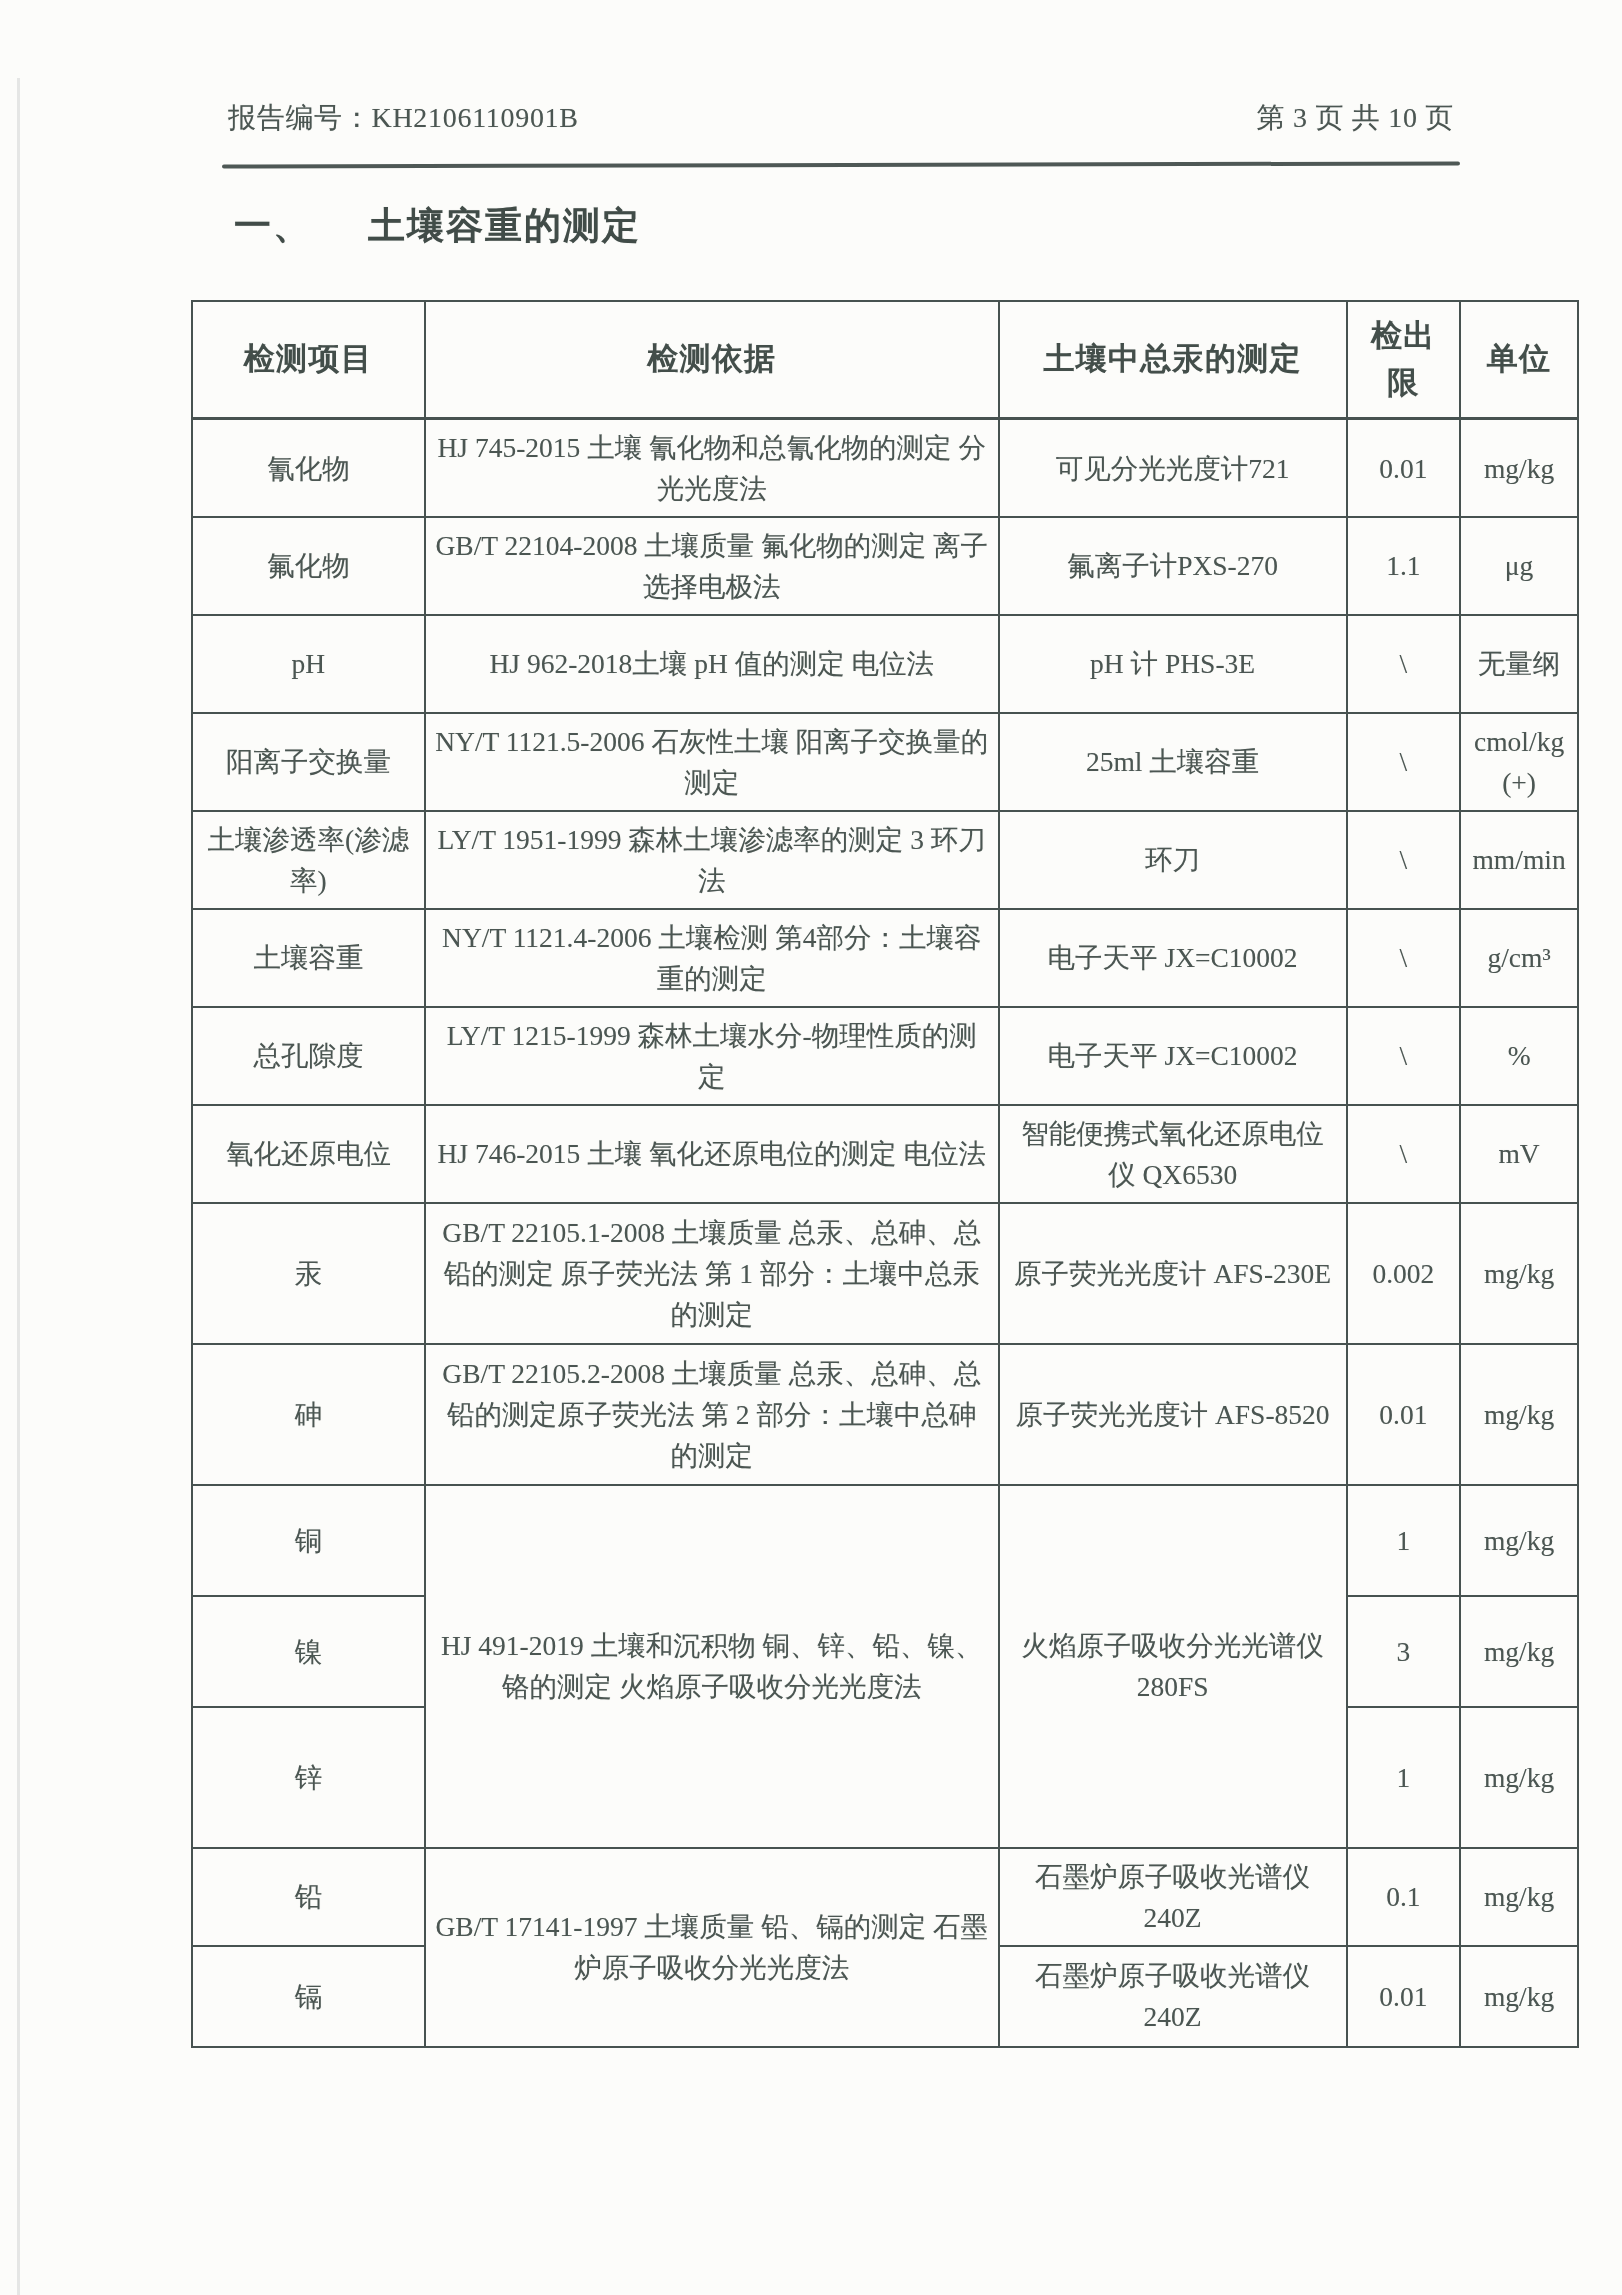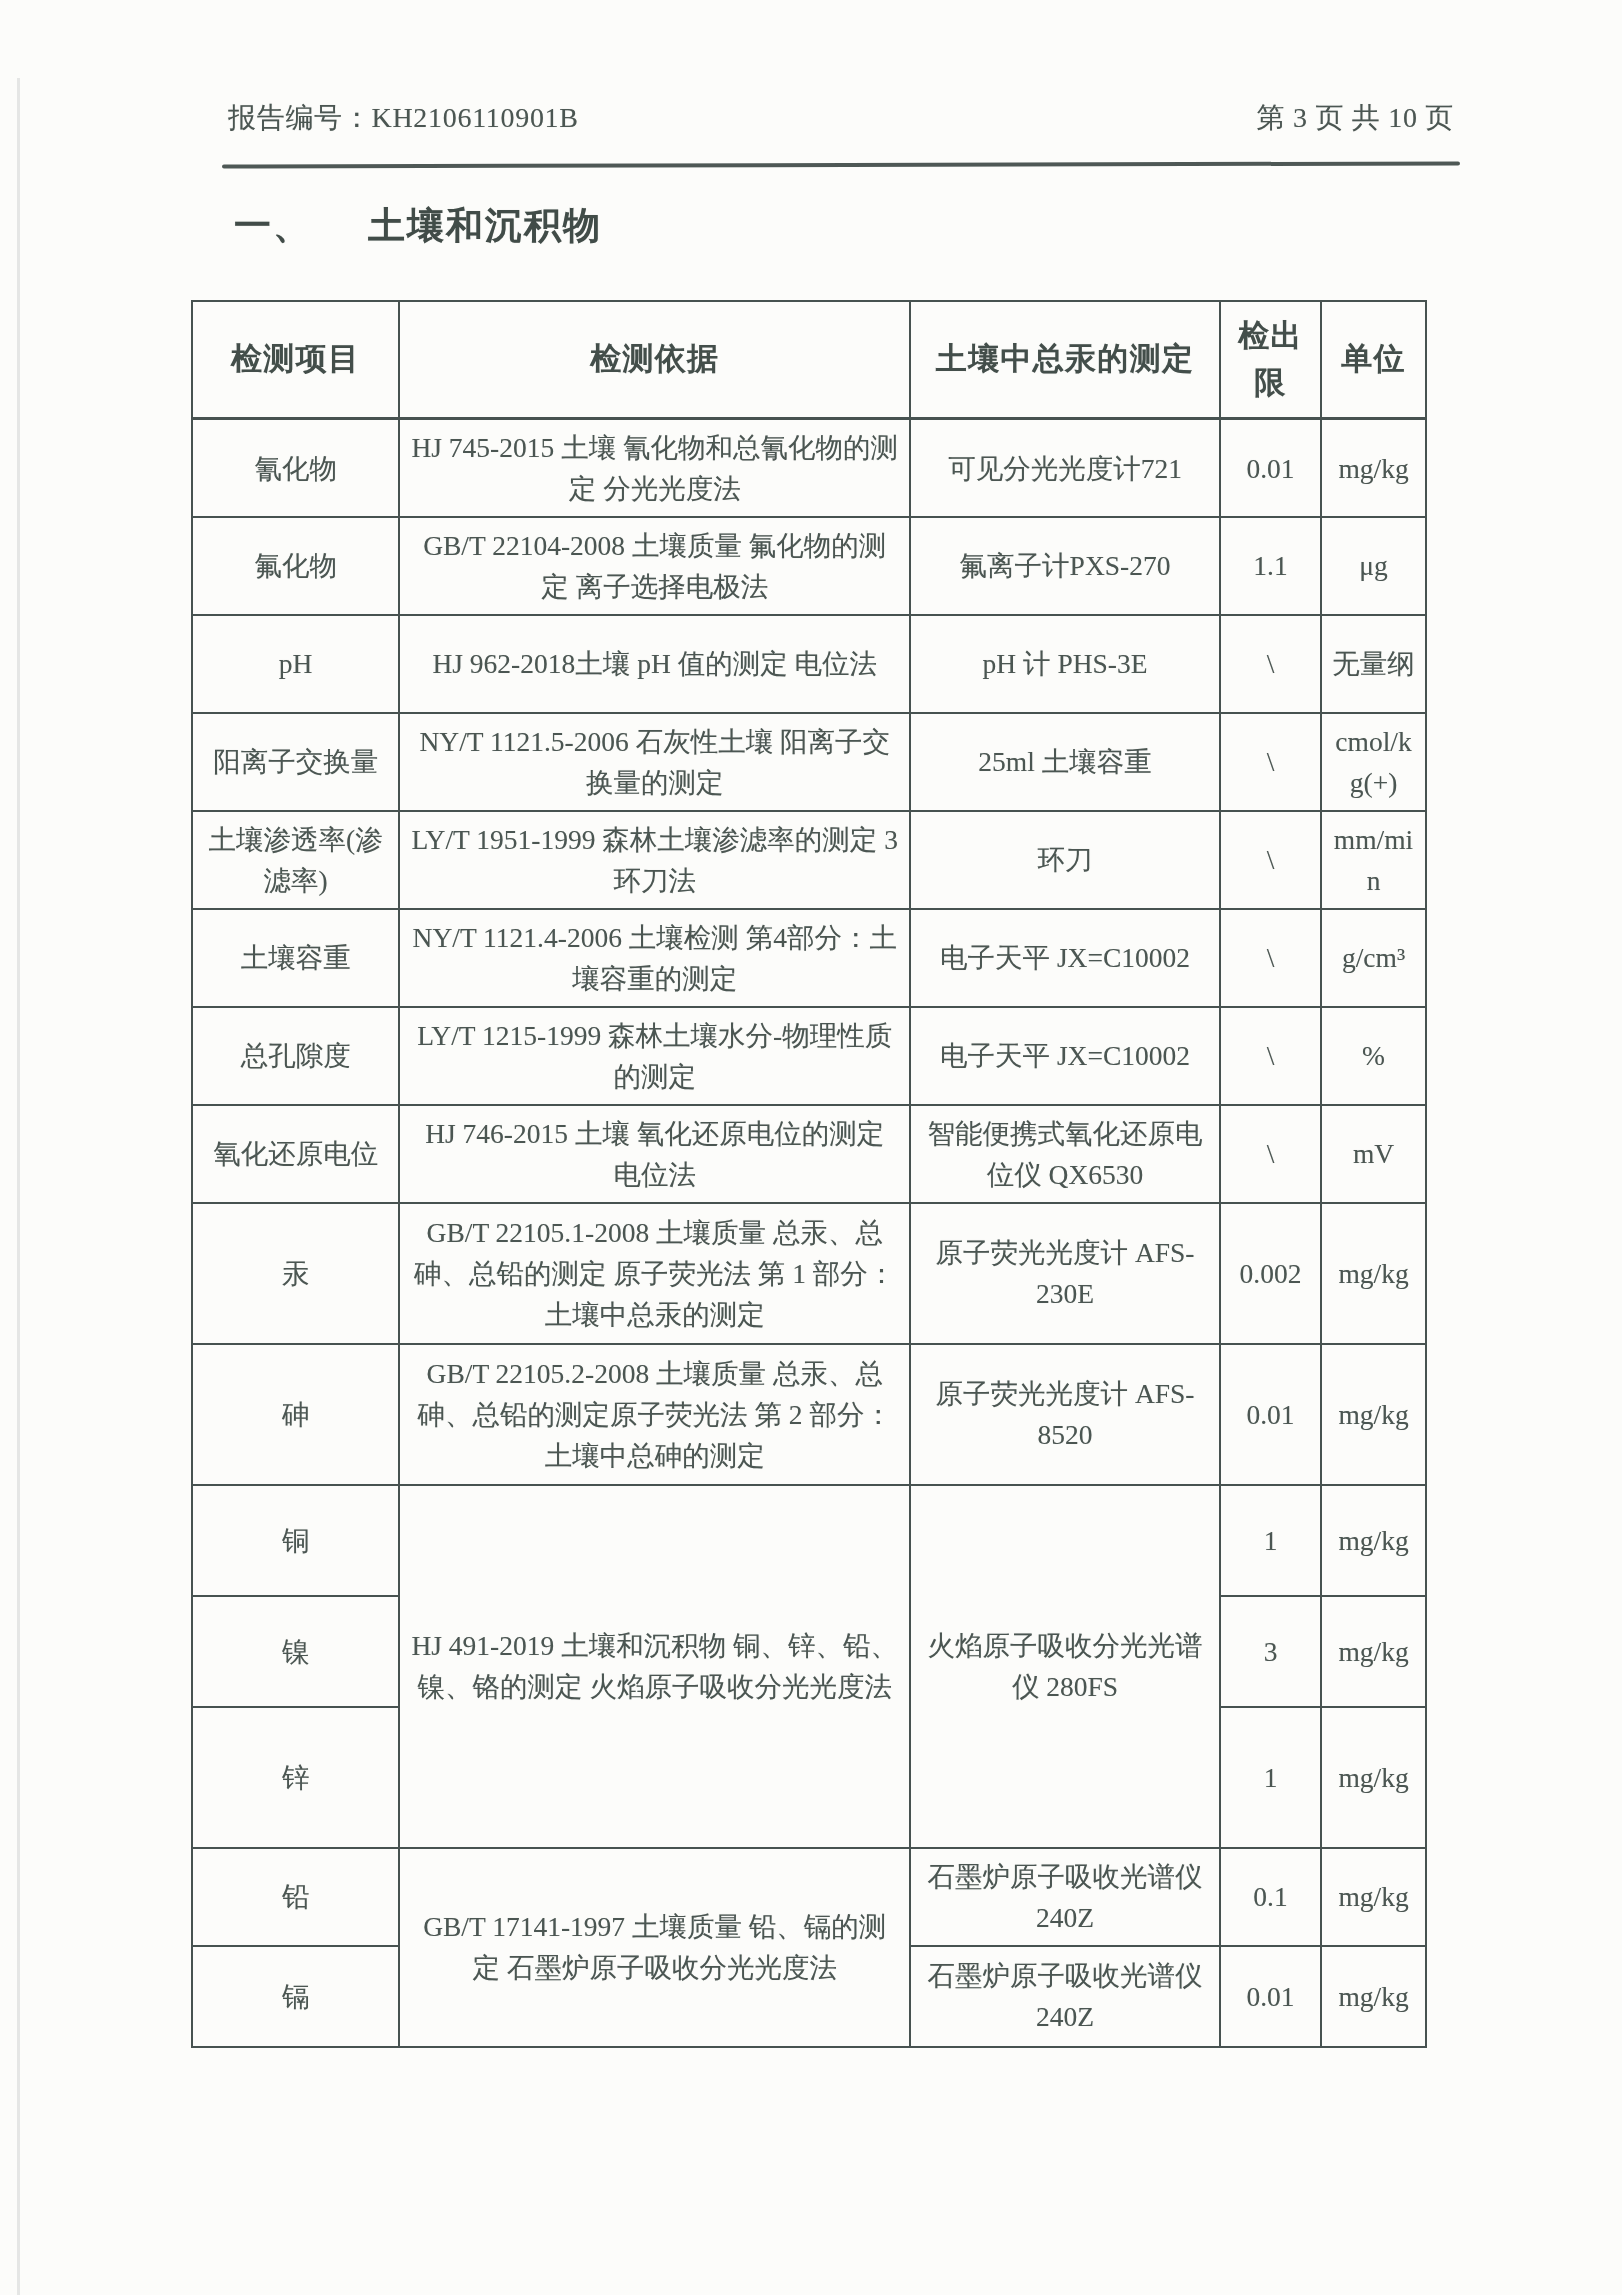"土壤和沉积物" span { text: 和沉积物 -> 容重的测定 }
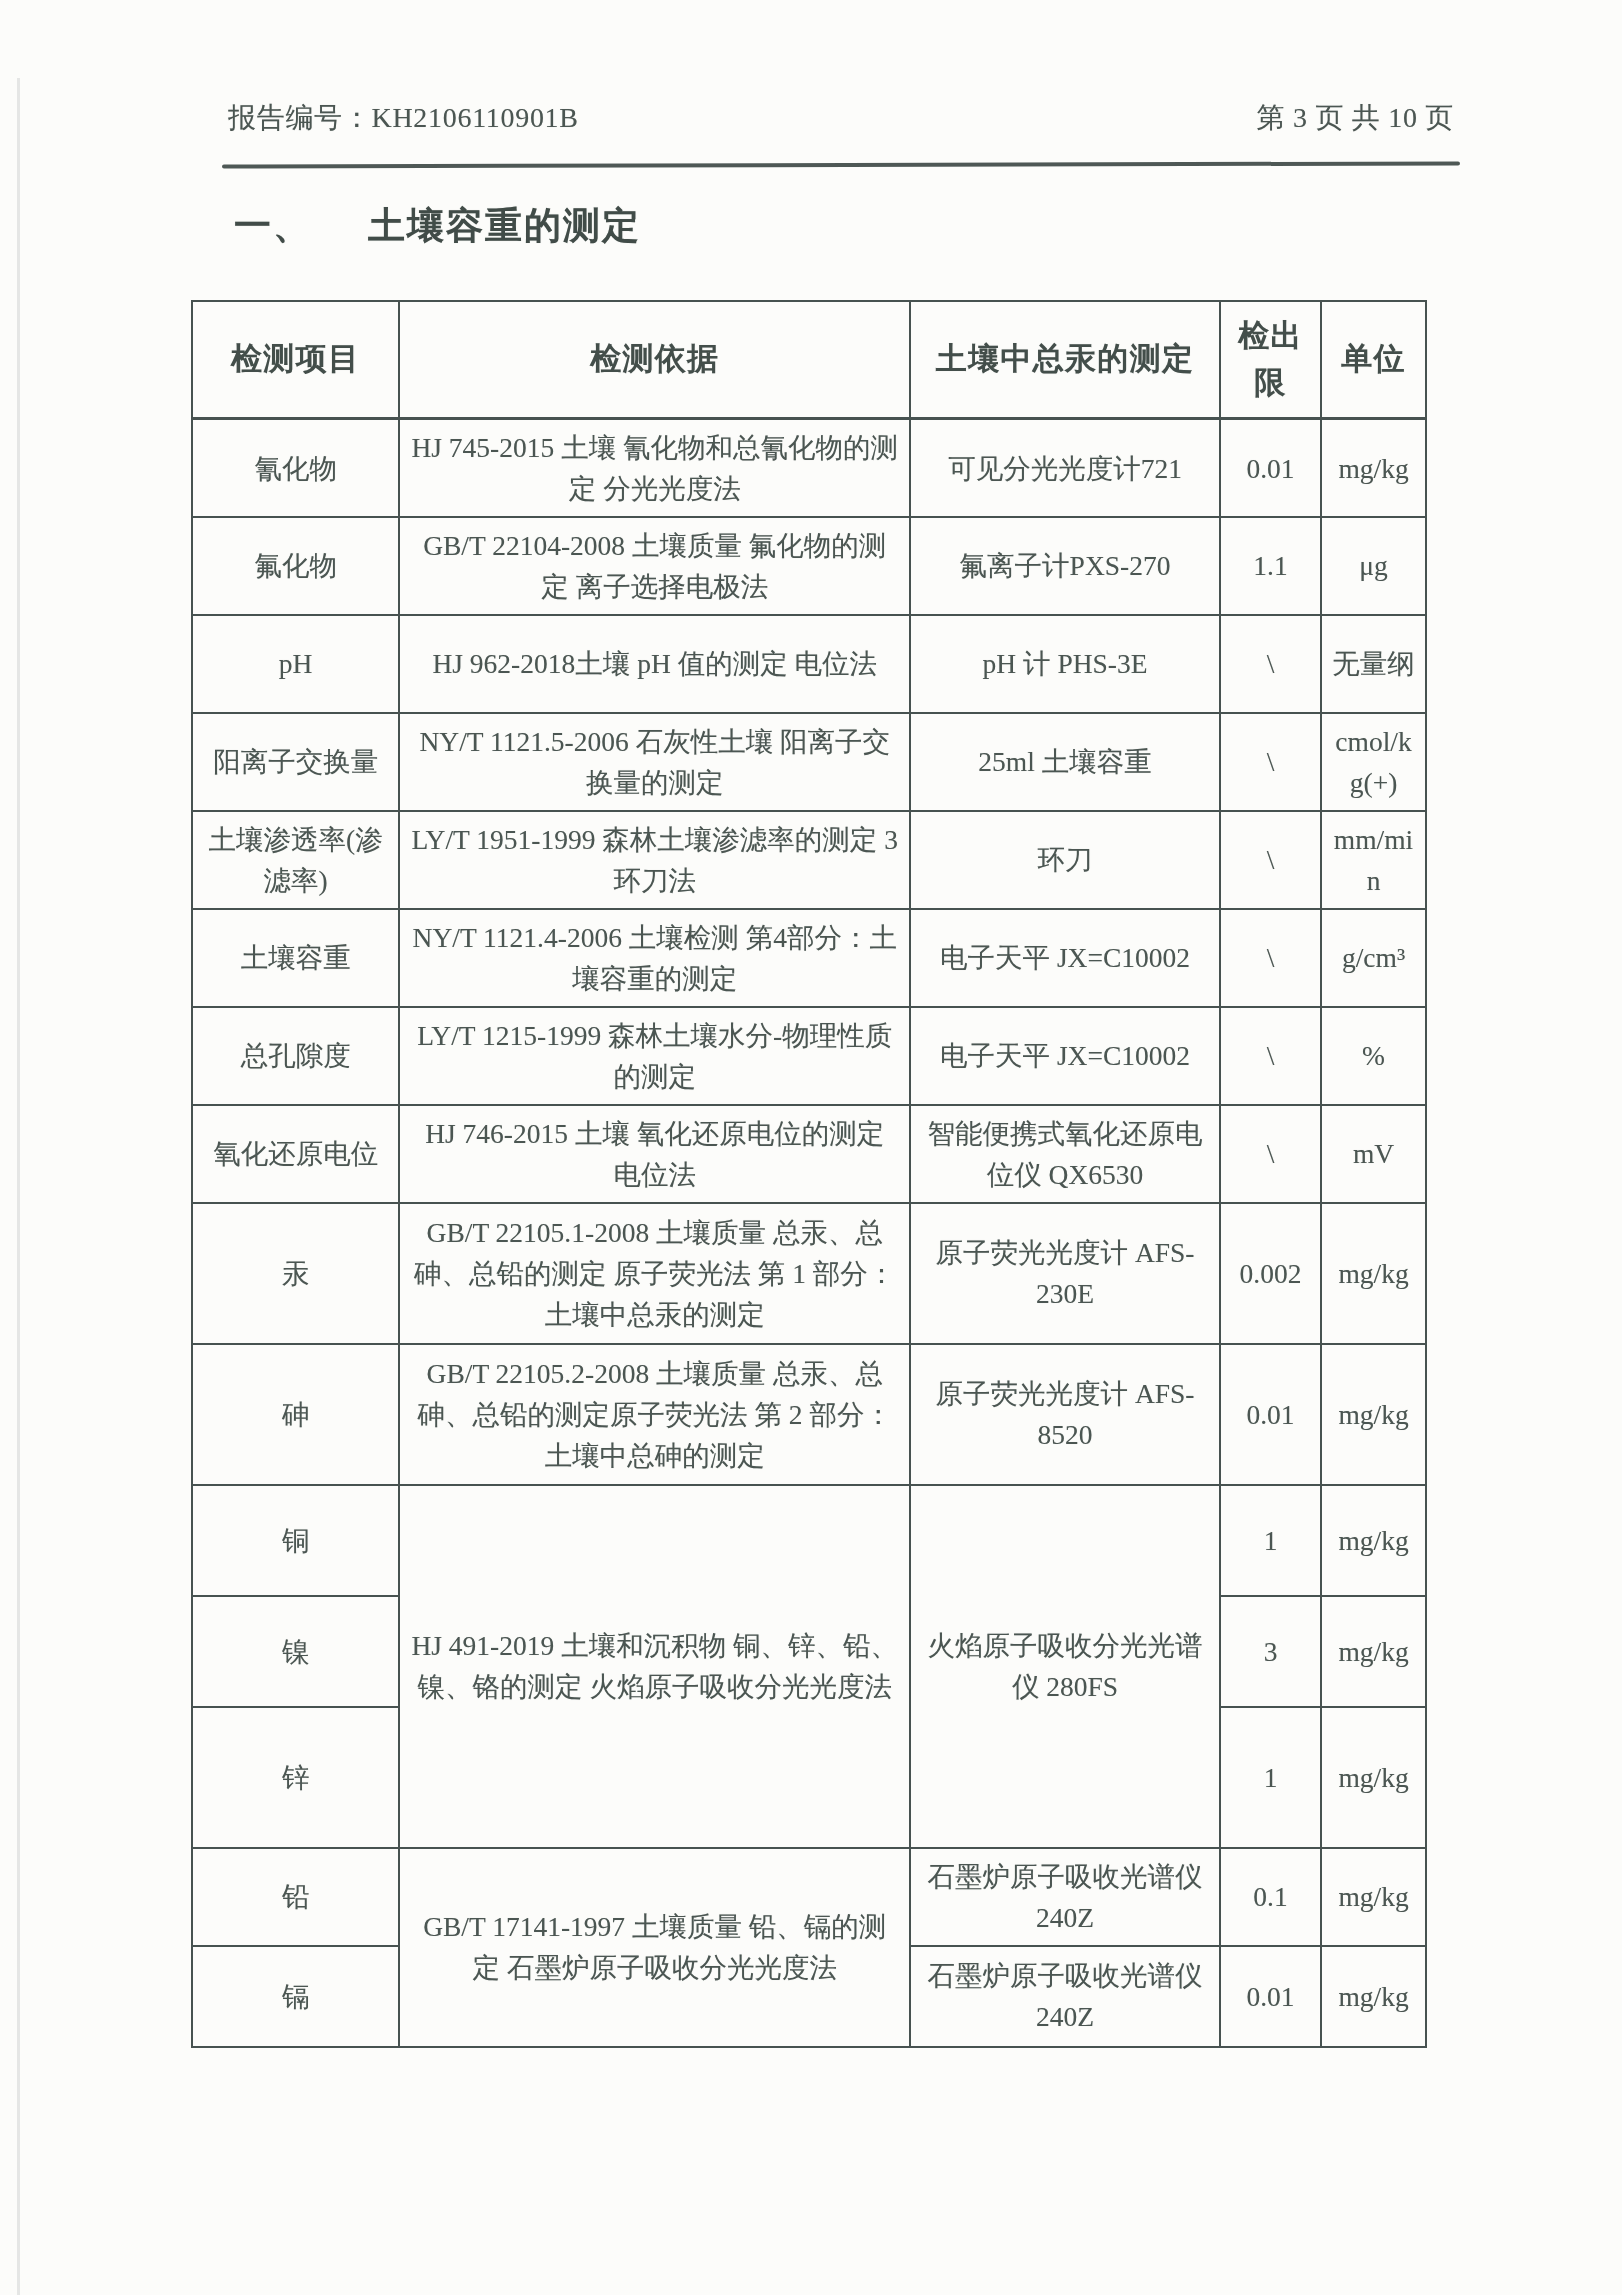"检测项目" table.report { width: 1236px -> 1388px }
